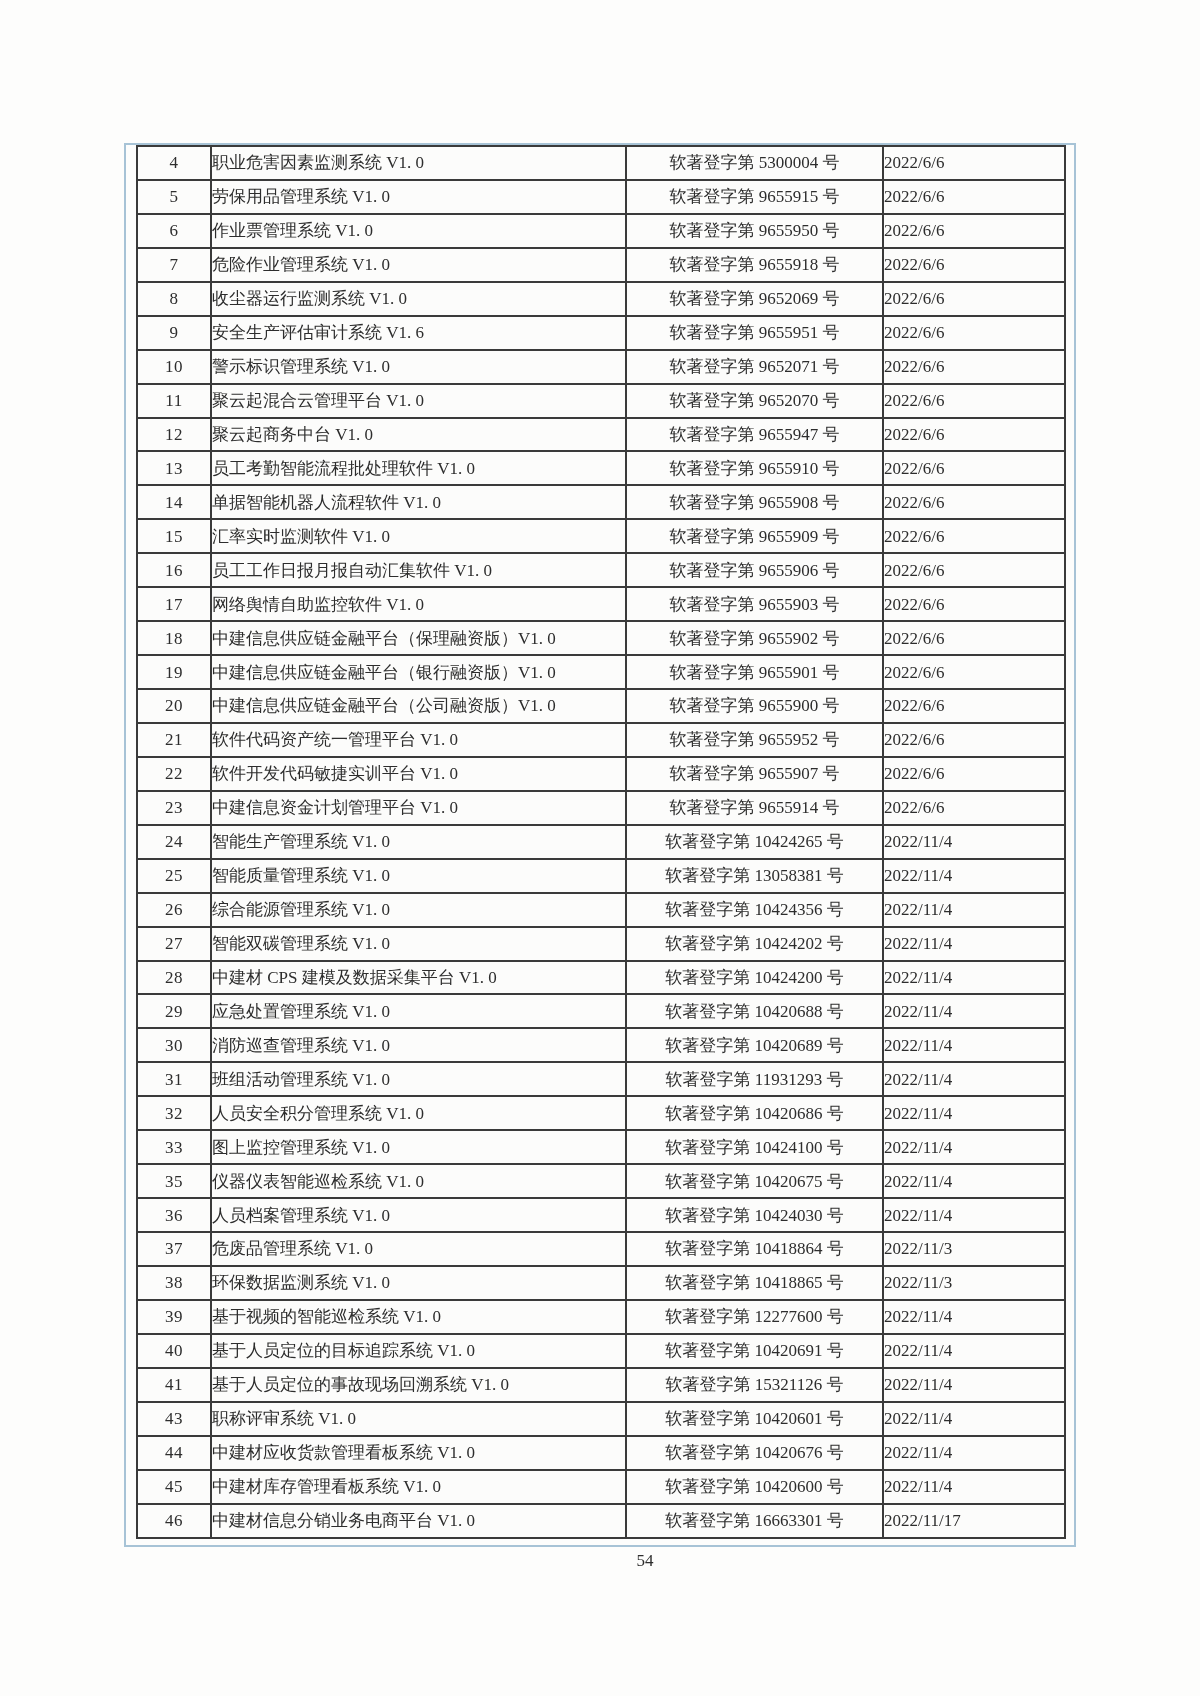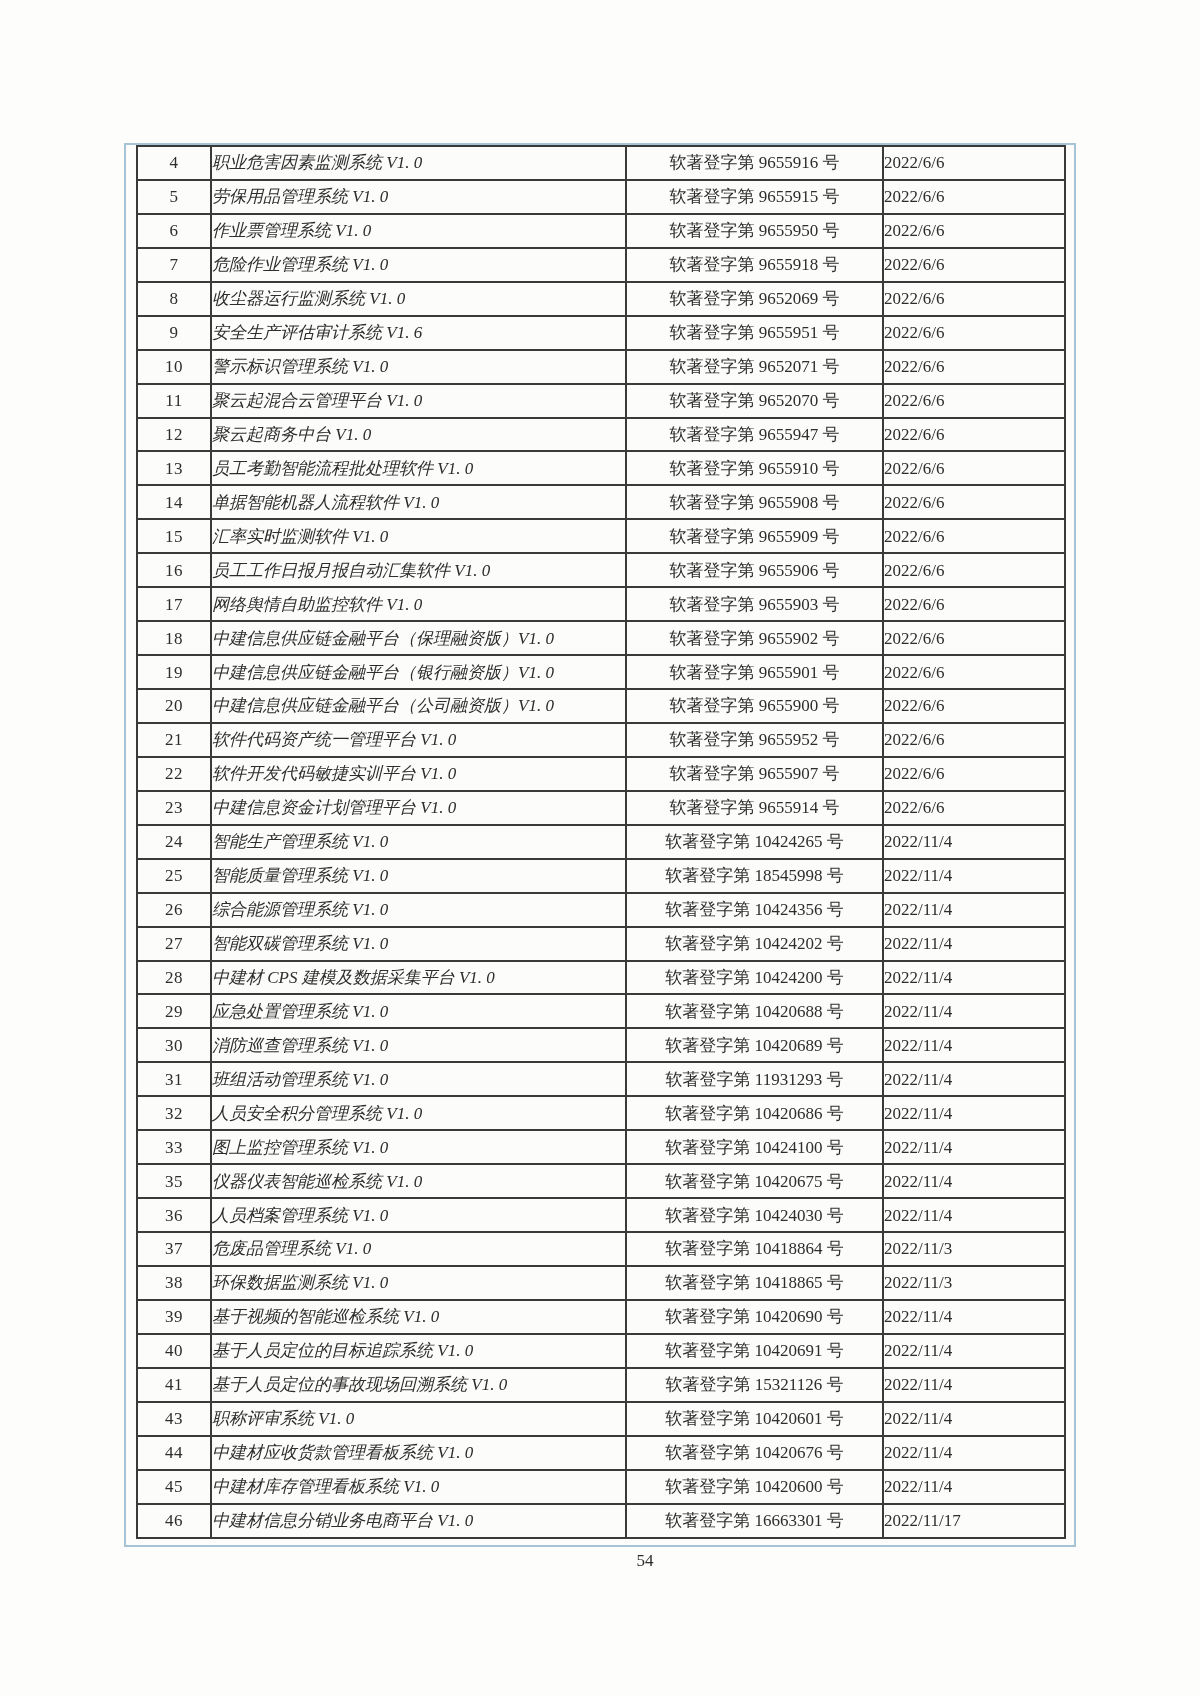"职业危害因素监测系统 V1. 0" td.col-name { font-style: italic -> none }
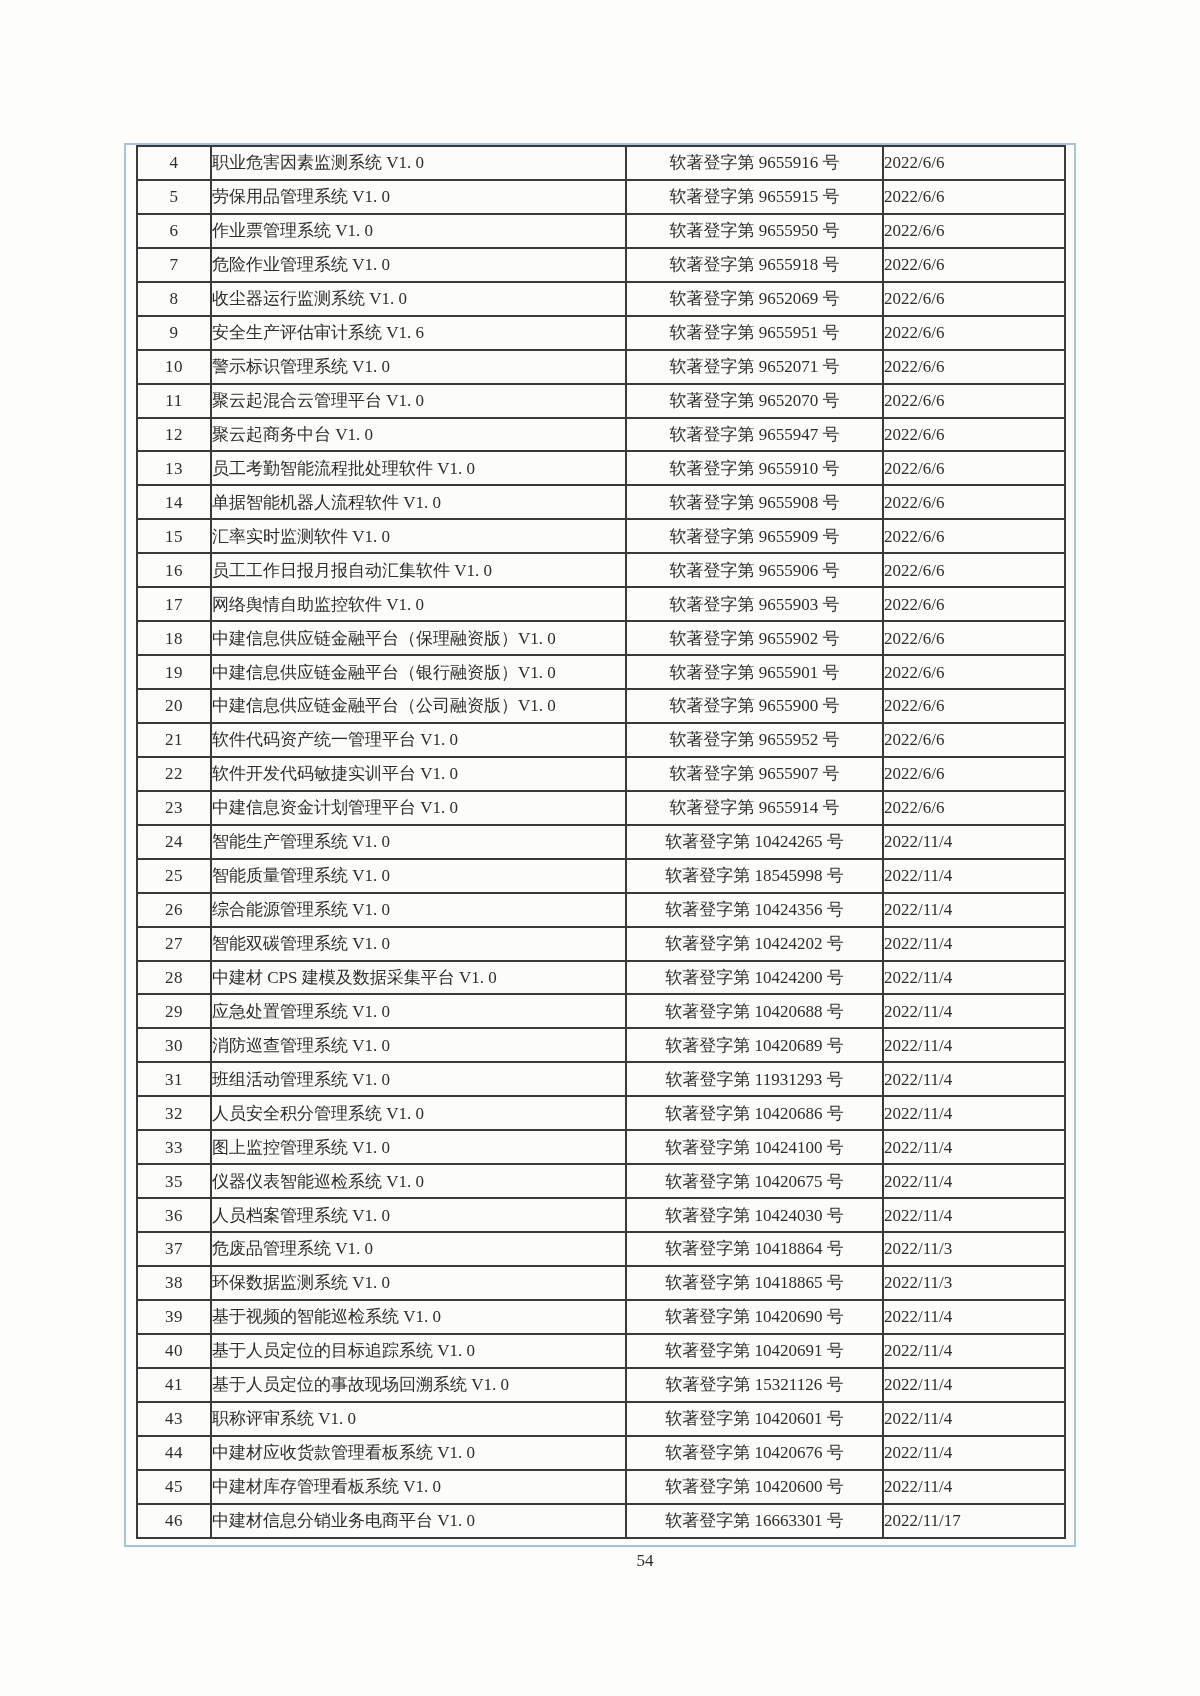"软著登字第 9655916 号" td.col-reg { text: 9655916 -> 5300004 }
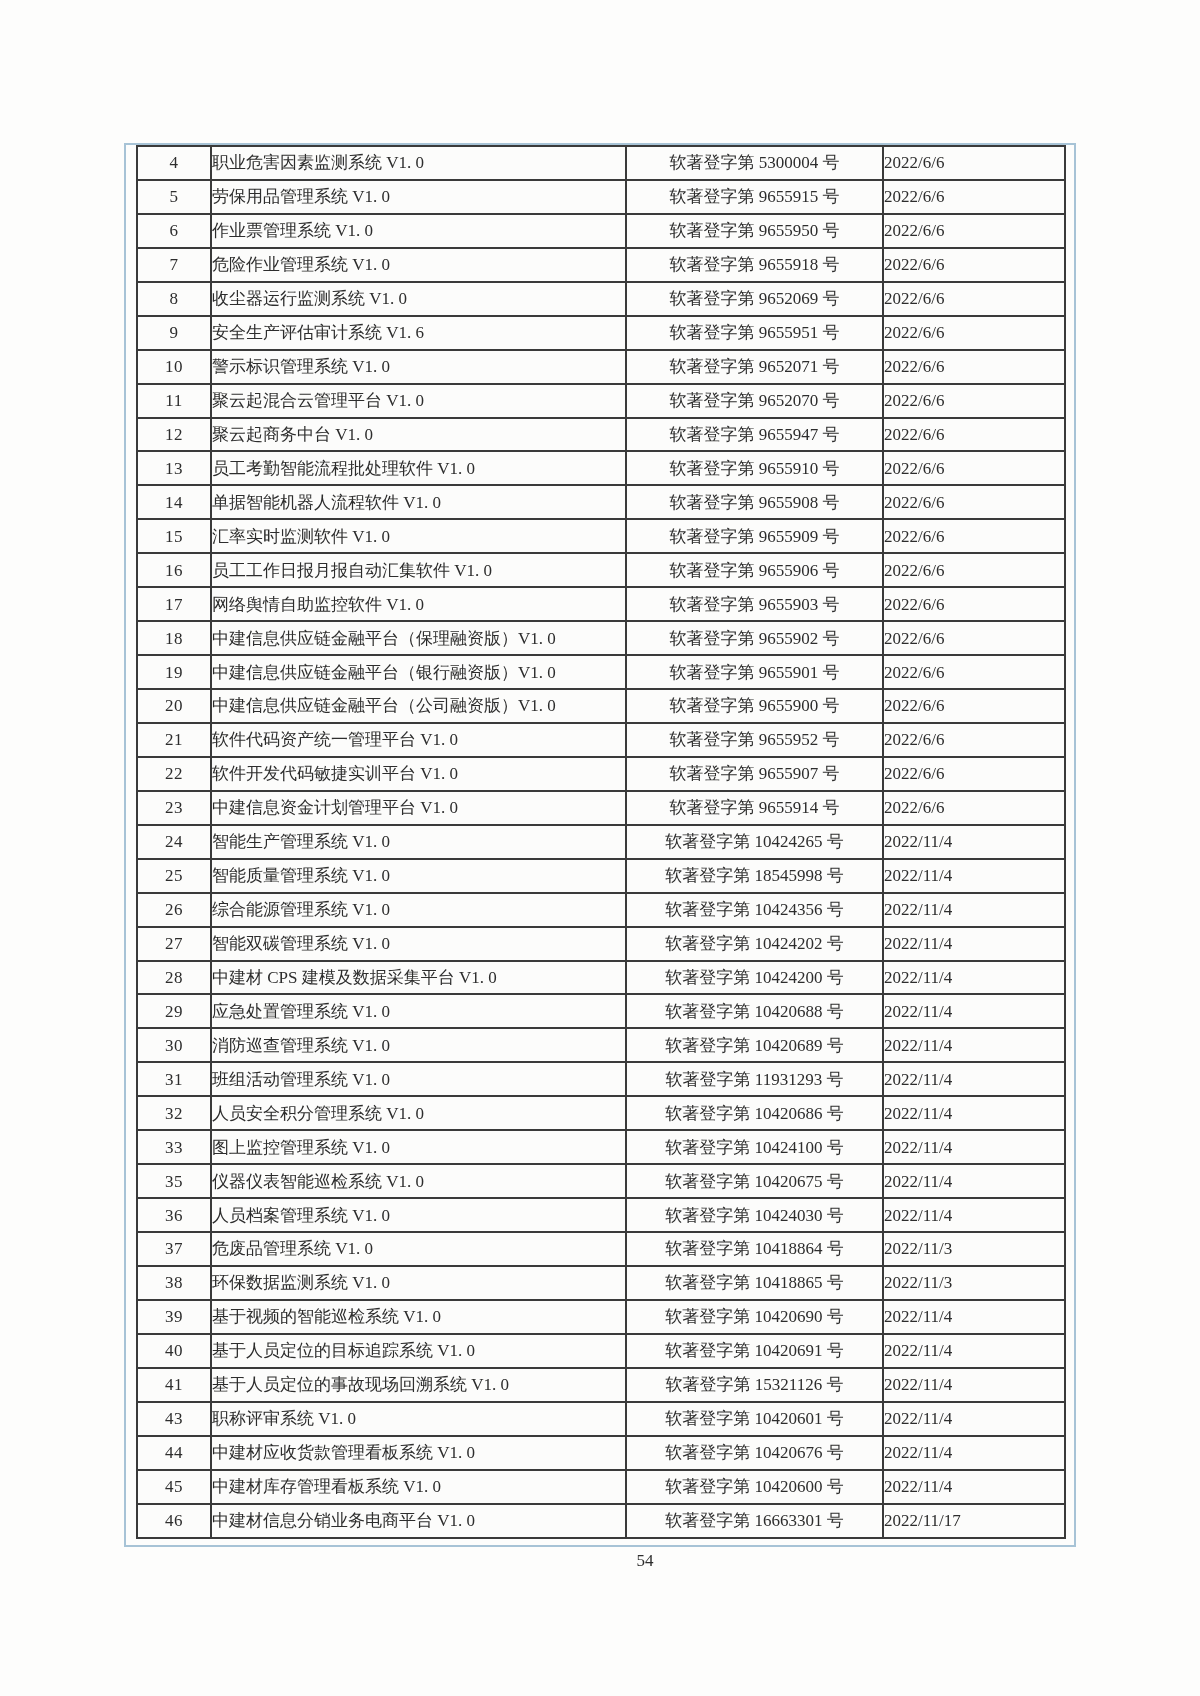"软著登字第 18545998 号" td.col-reg { text: 18545998 -> 13058381 }
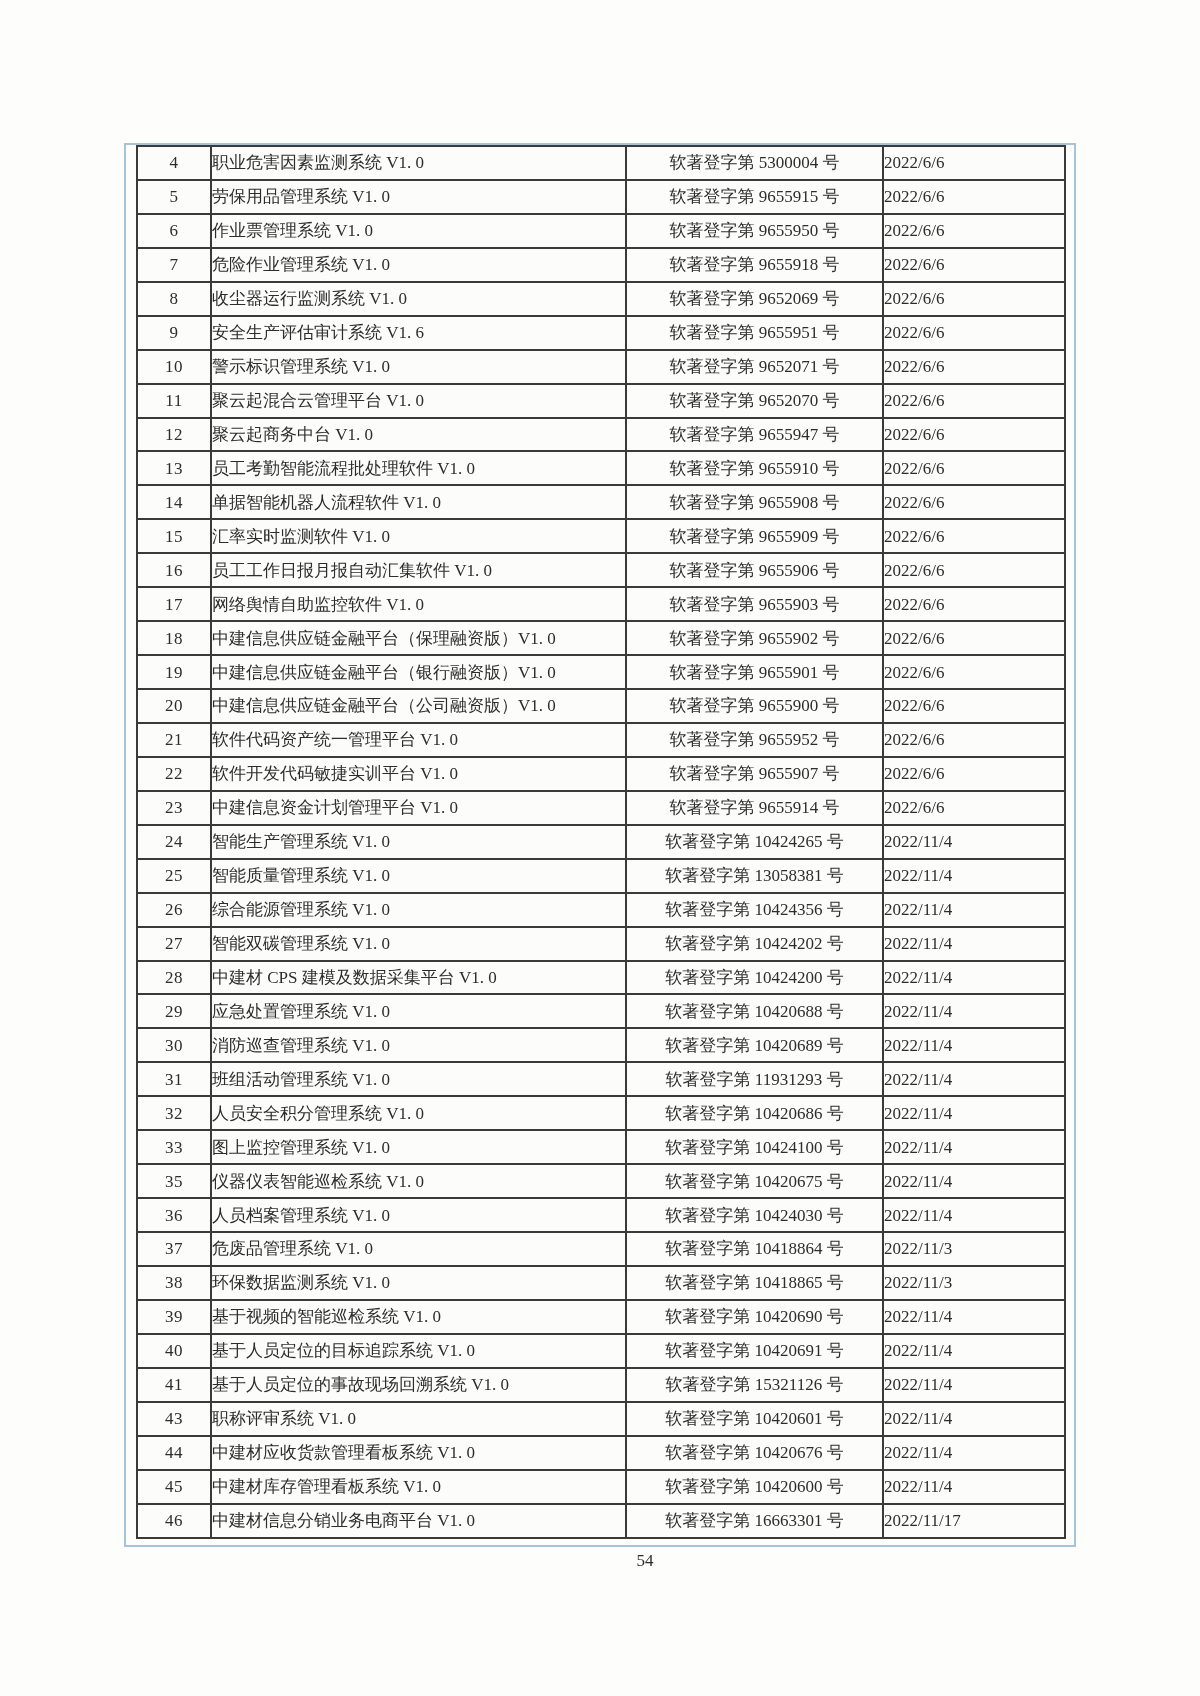"软著登字第 10420690 号" td.col-reg { text: 10420690 -> 12277600 }
